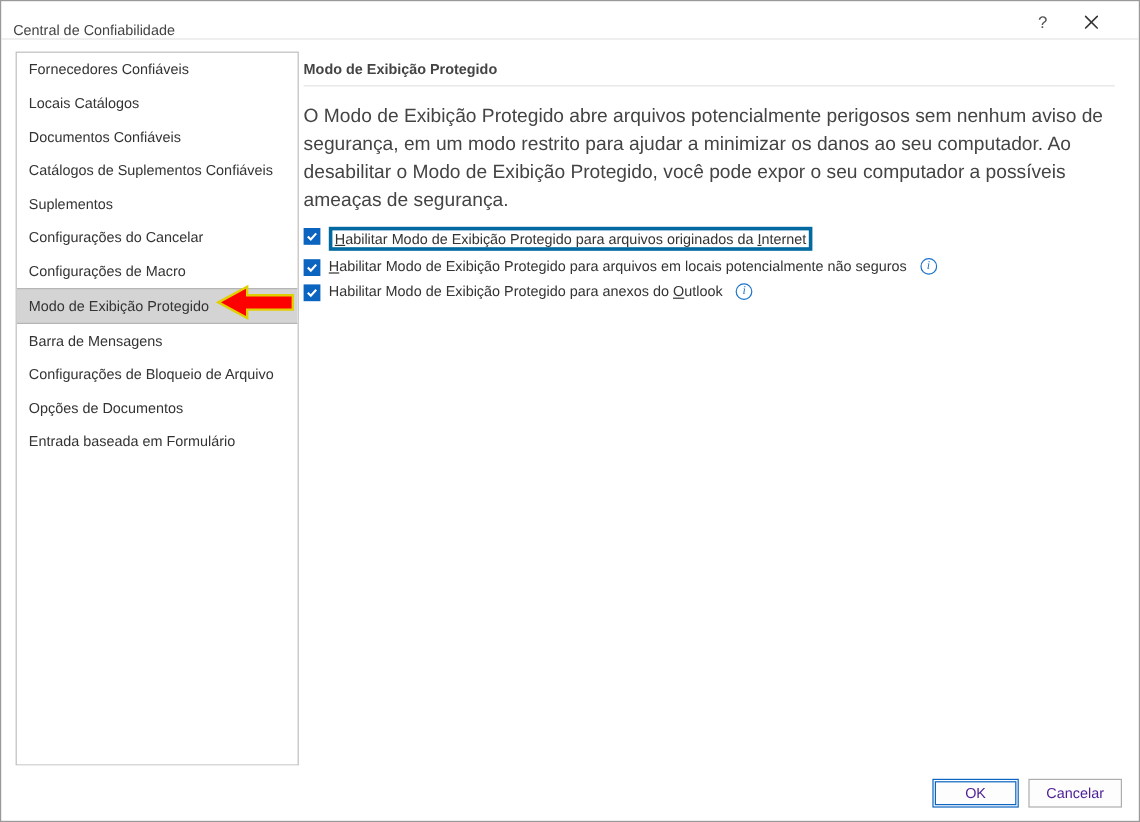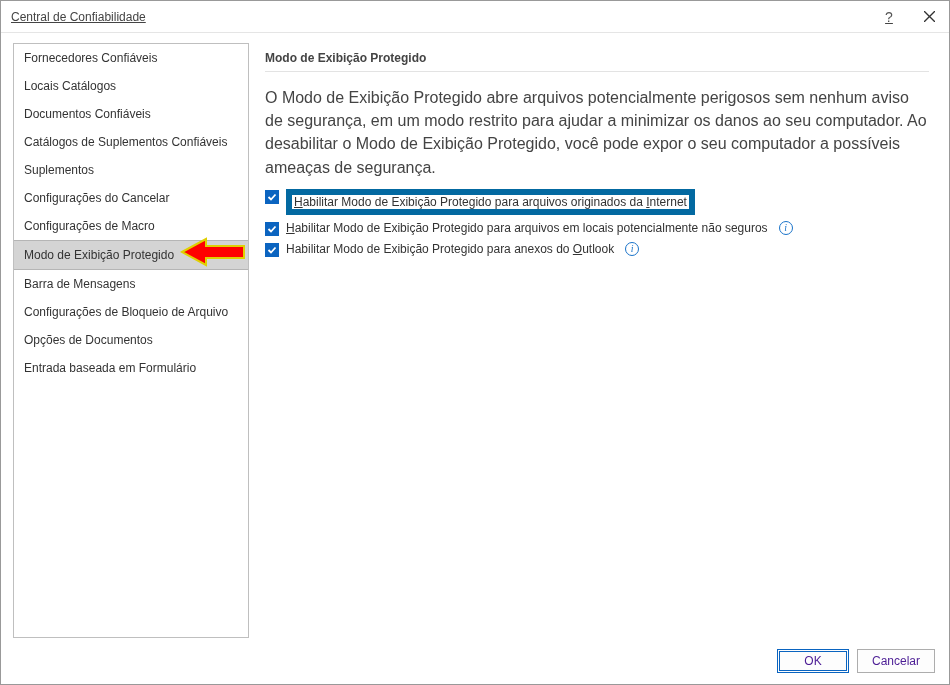"Central de Confiabilidade" .titlebar { align-items: center -> flex-end; padding: 0 0 0 10px -> 0 20px 0 10px; text-decoration: underline -> none }
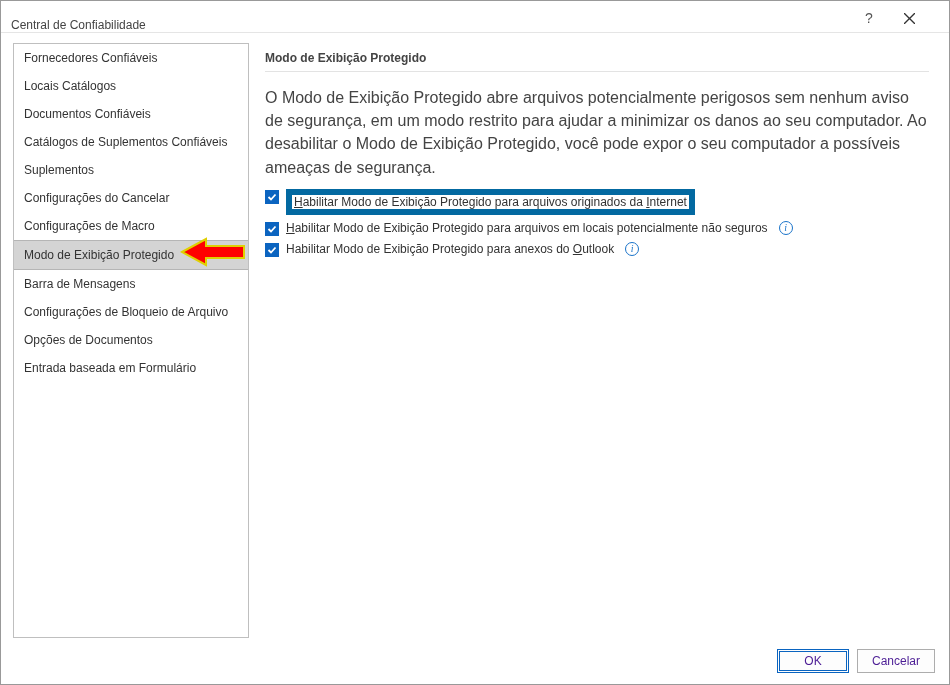"Fornecedores Confiáveis" .body { gap: 16px -> 4px }
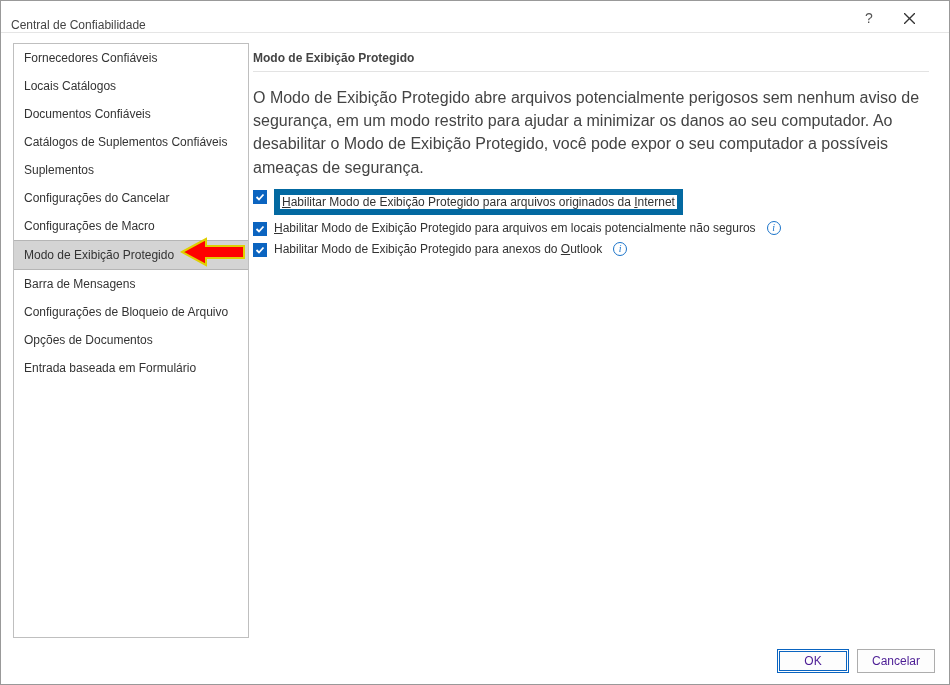"Habilitar Modo de Exibição Protegido para arquivos originados" .check-label.boxed { border: 6px solid #0369a1 -> 3px solid #0369a1 }
